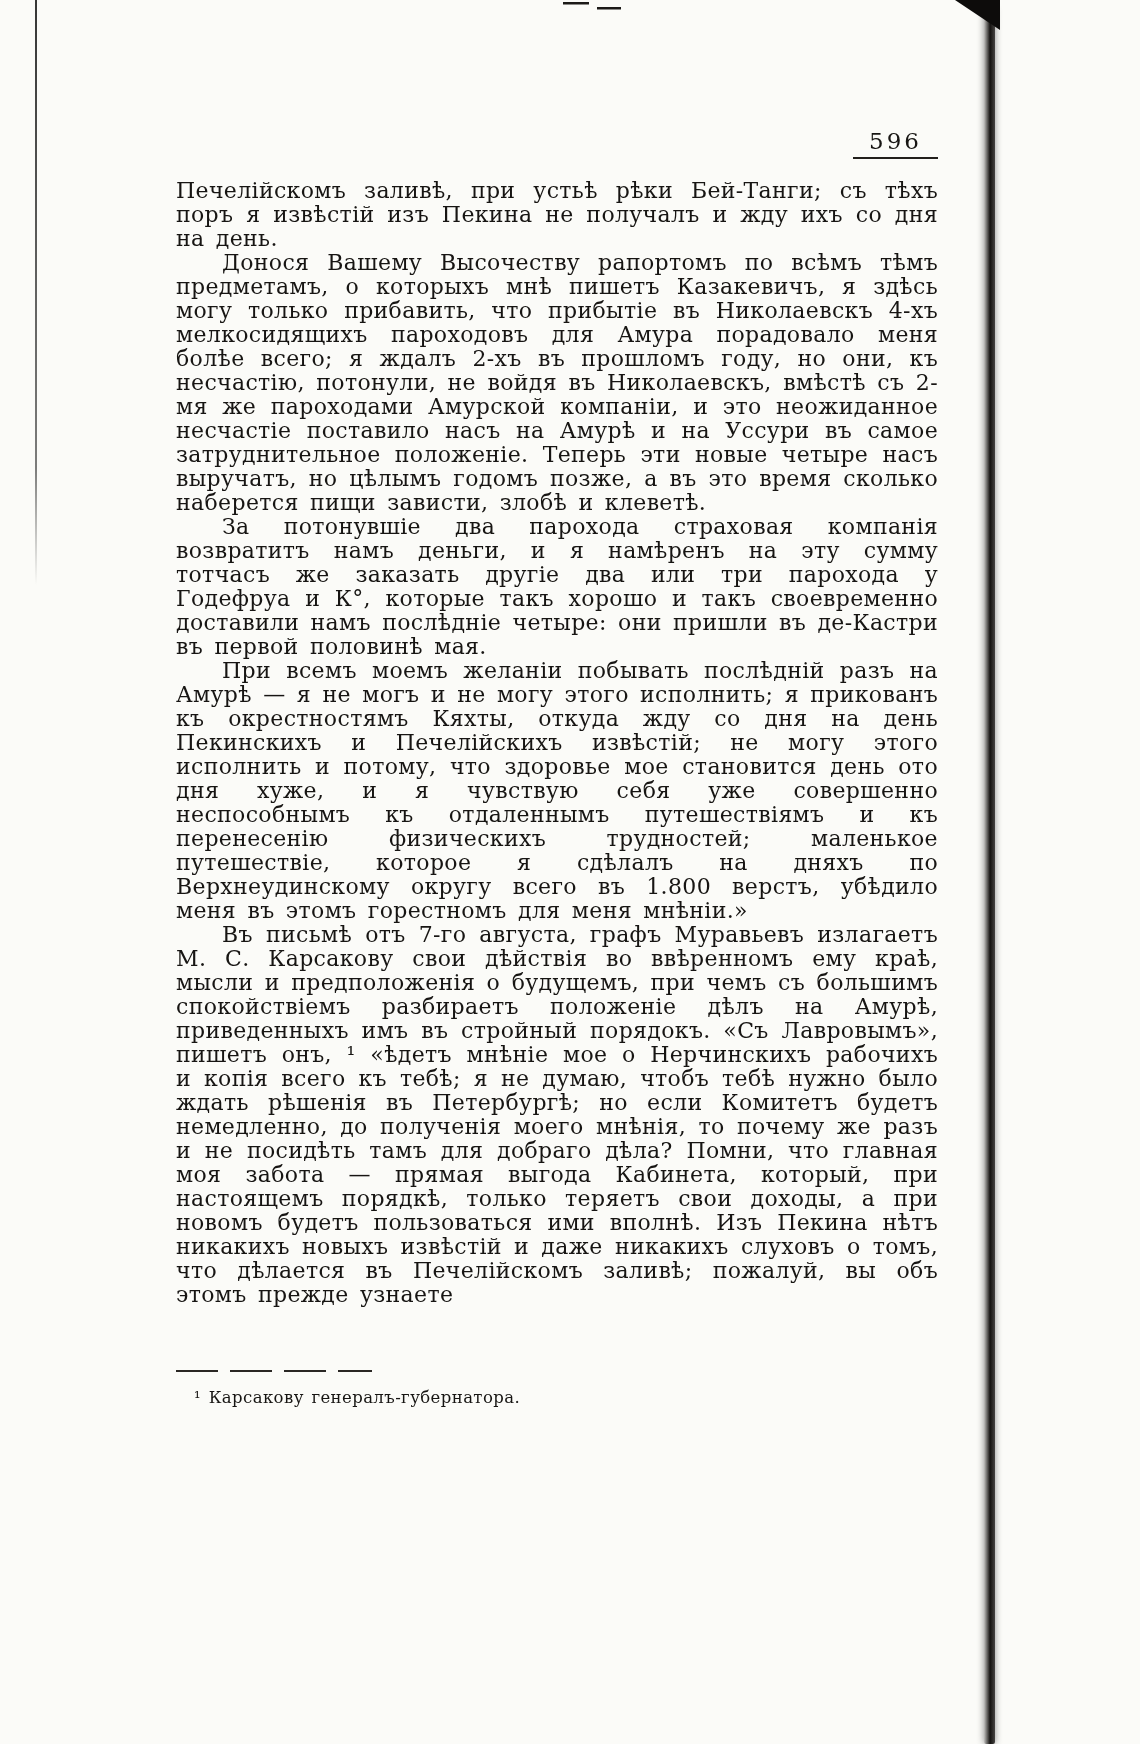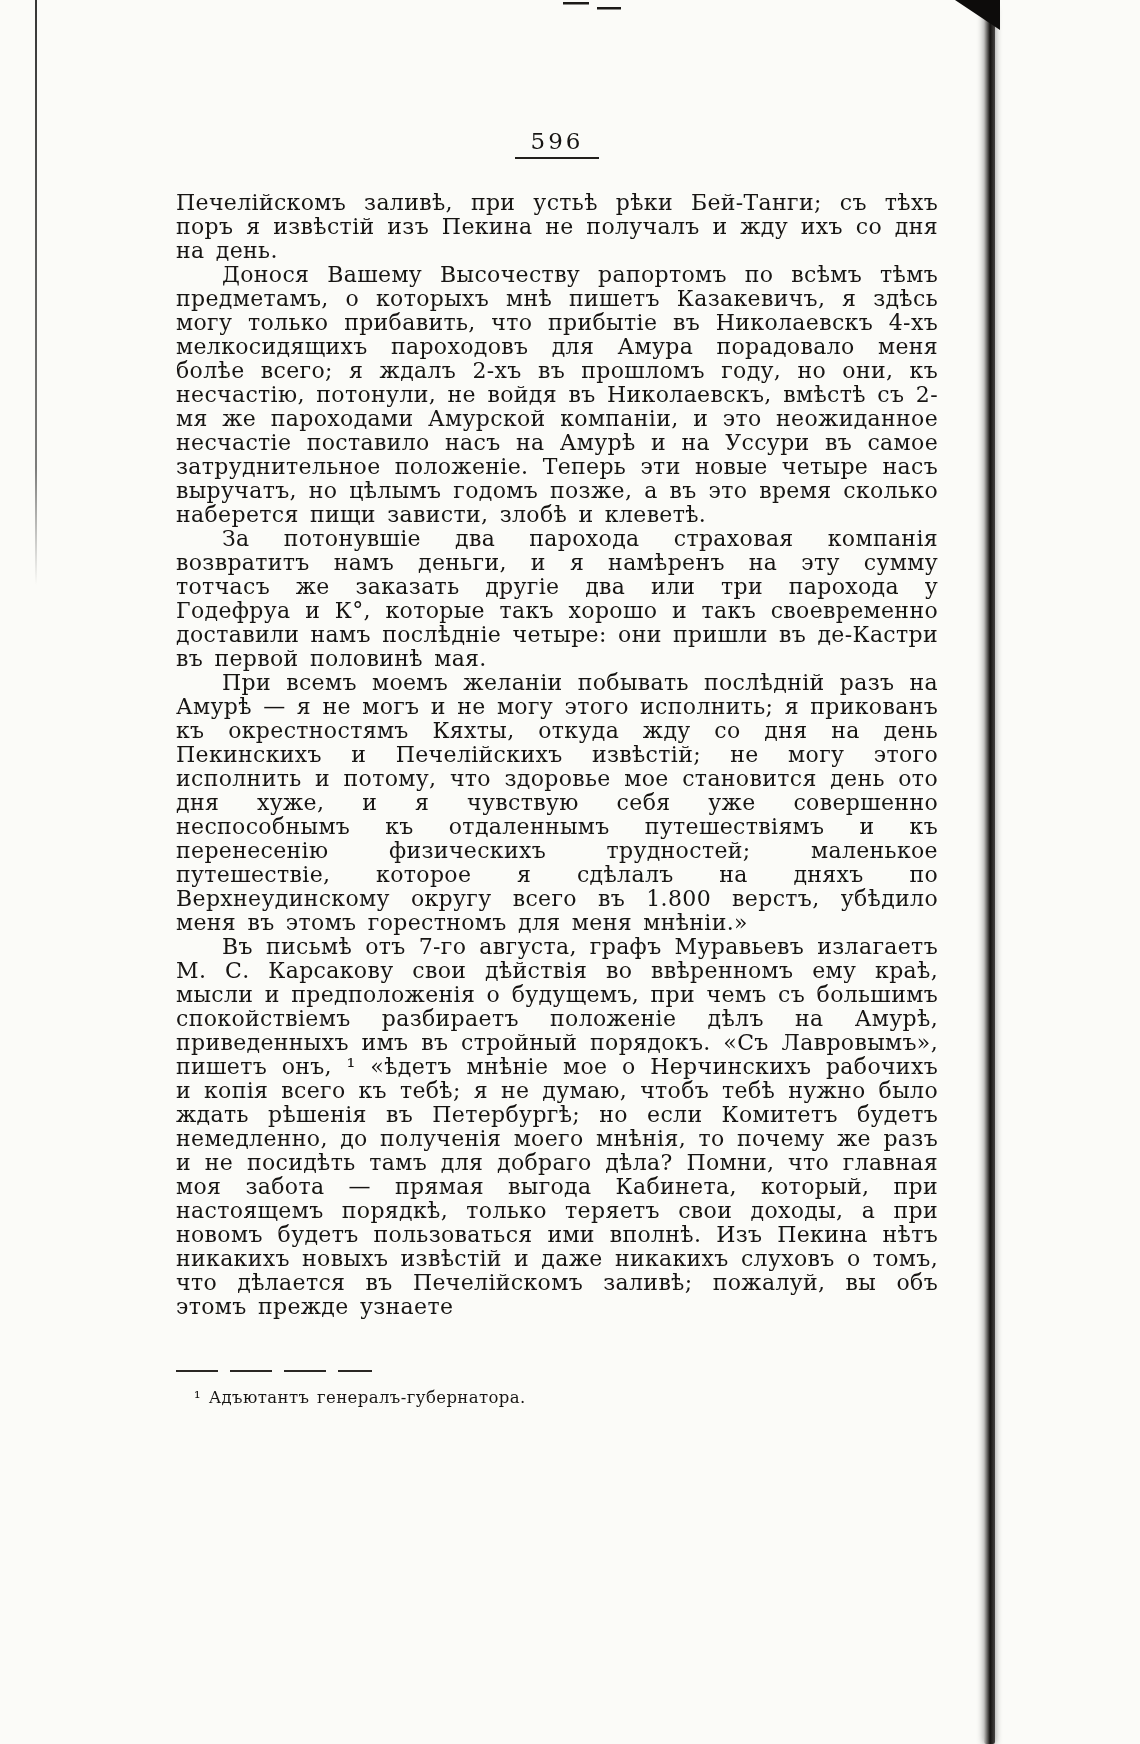"596" .pagenum-wrap { margin-bottom: 32px -> 20px; text-align: center -> right }
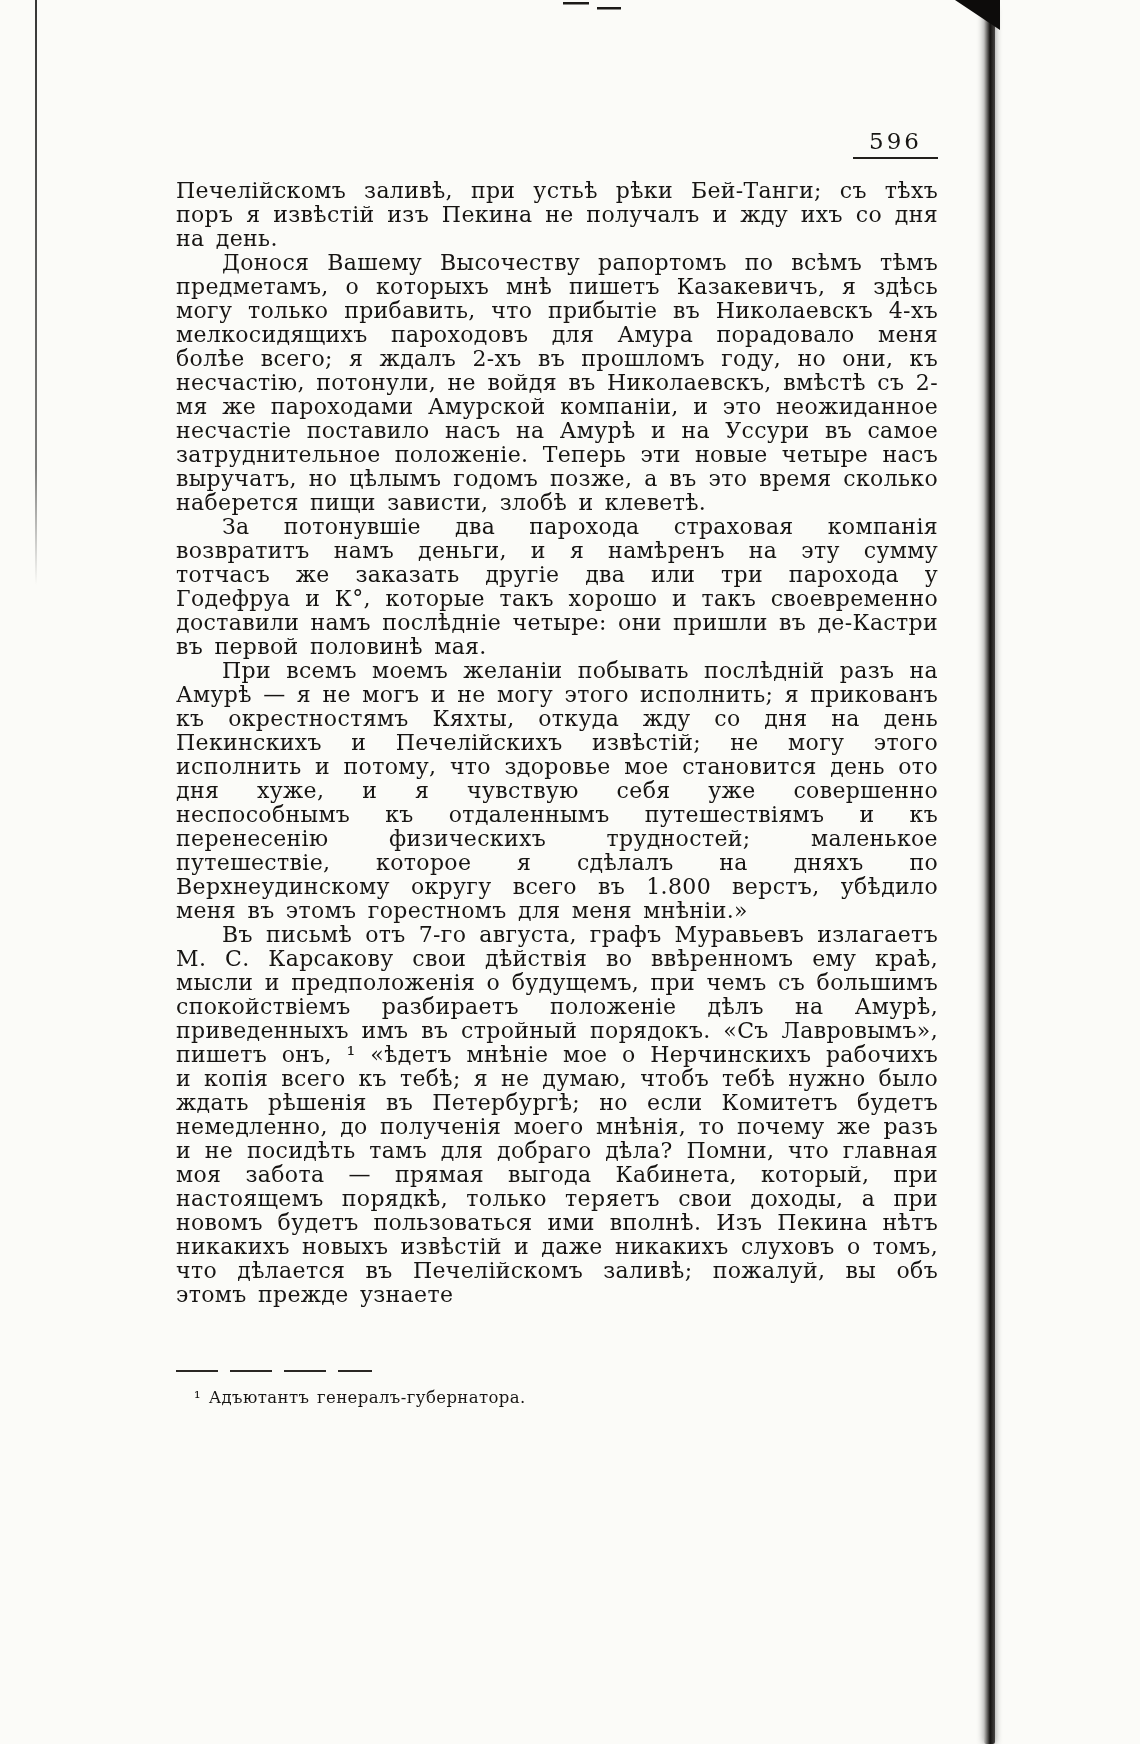"¹ Адъютантъ генералъ-губернатора." p.footnote-text { text: Адъютантъ -> Карсакову }
